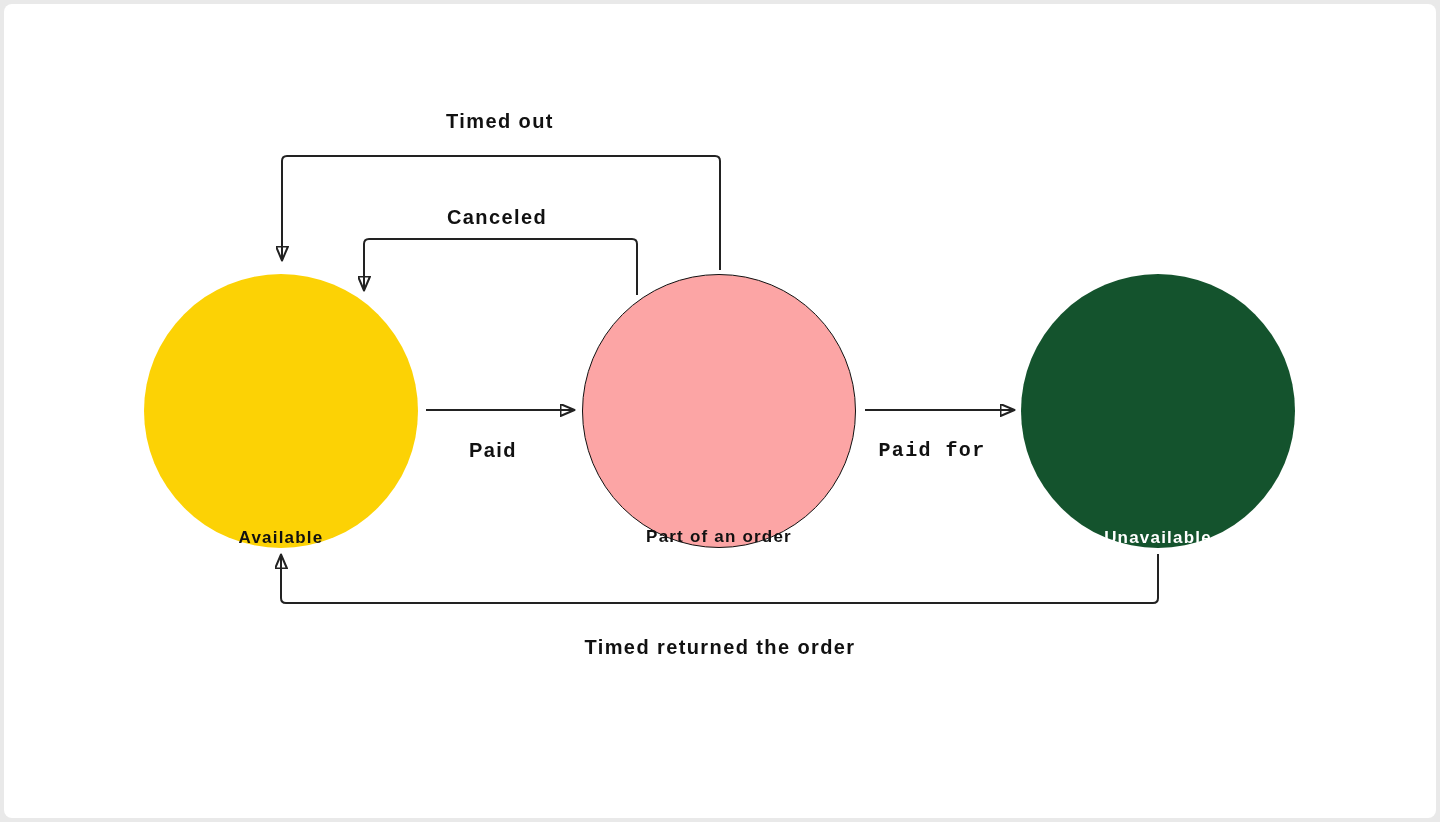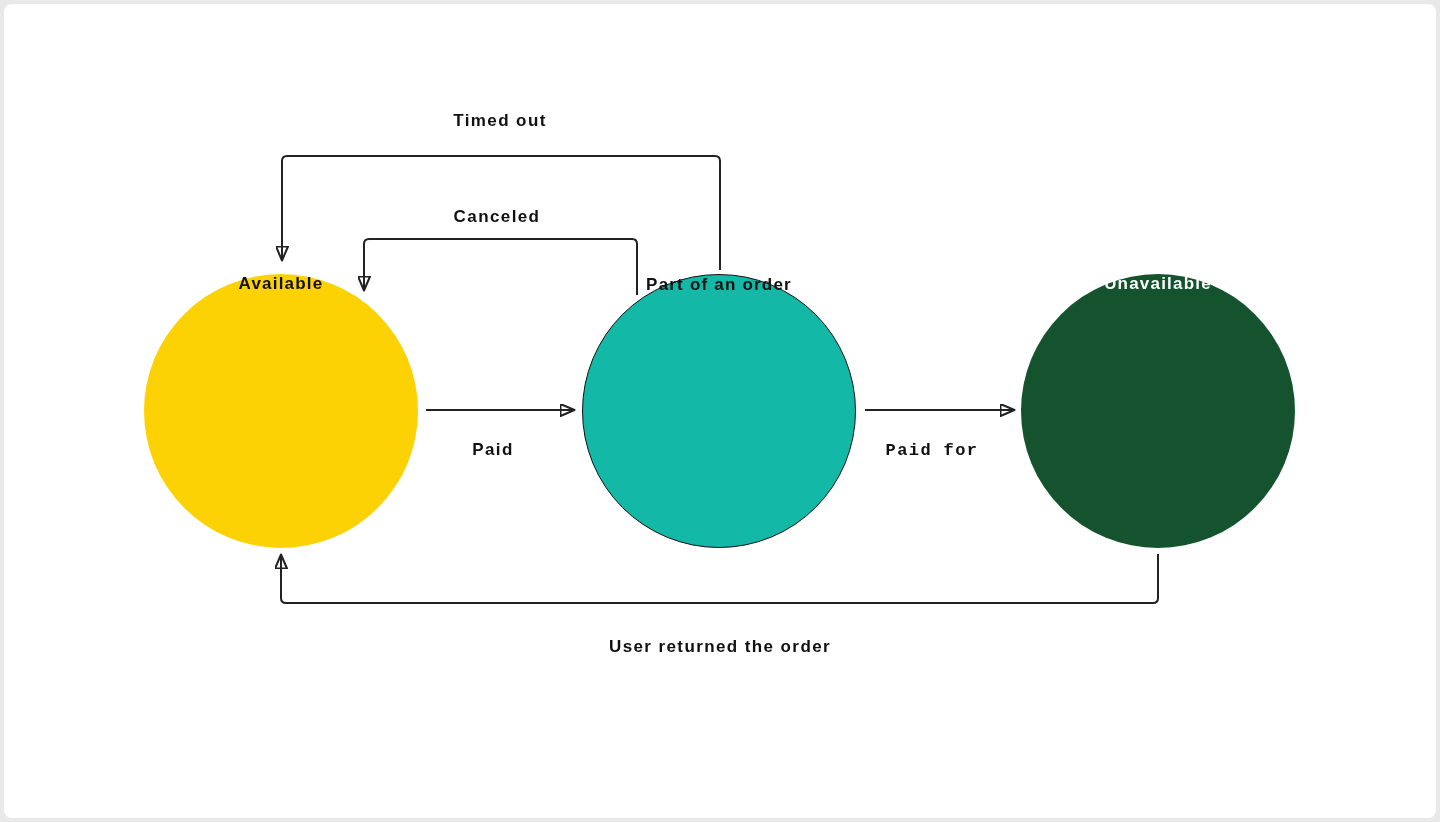"Timed out" .edge-label { font-size: 17px -> 20px }
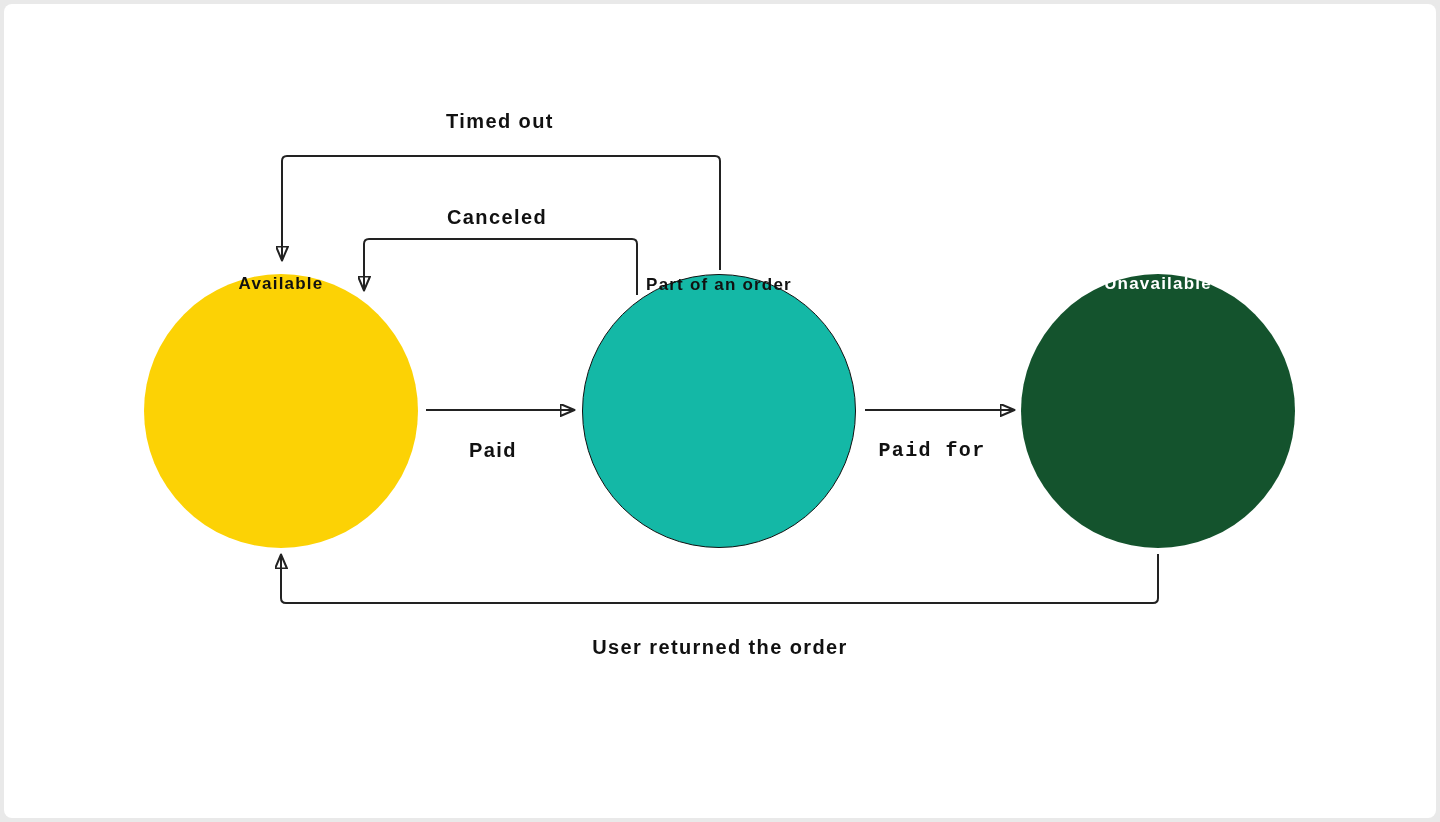"Available" .node { align-items: flex-start -> flex-end }
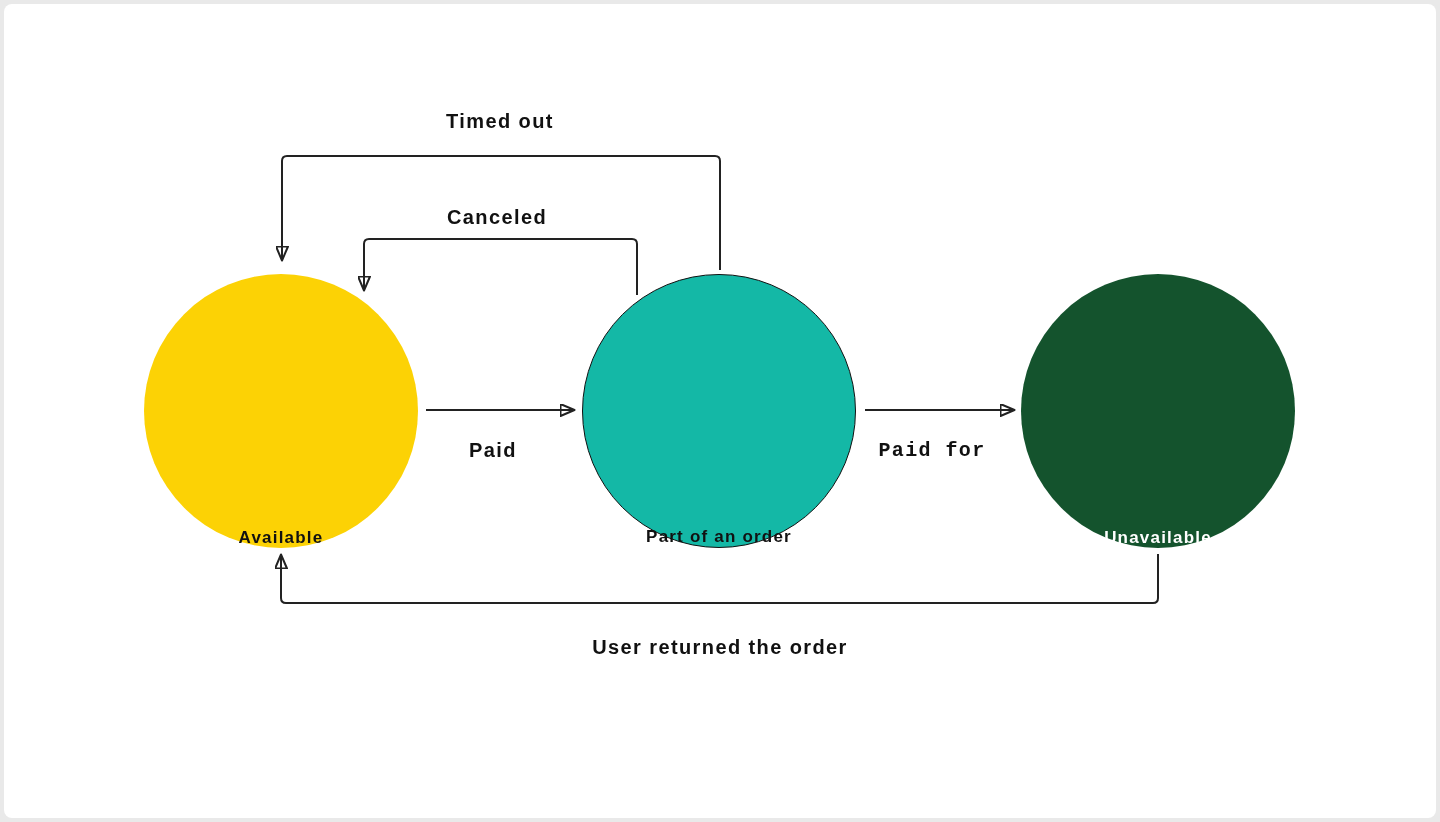"Part of an order" .node-order { background: #14b8a6 -> #fca5a5 }
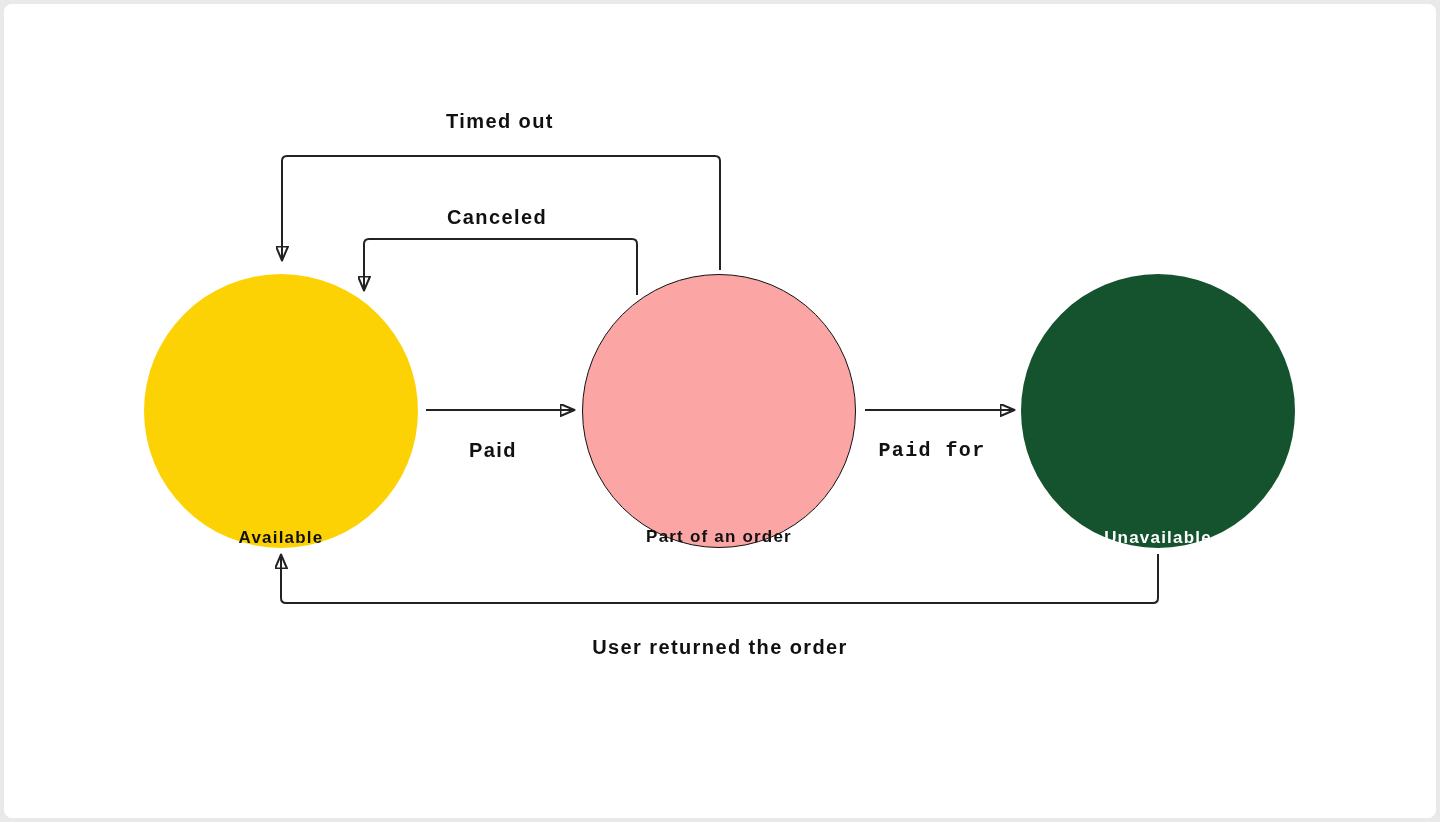"User returned the order" div.edge-label { text: User -> Timed }
